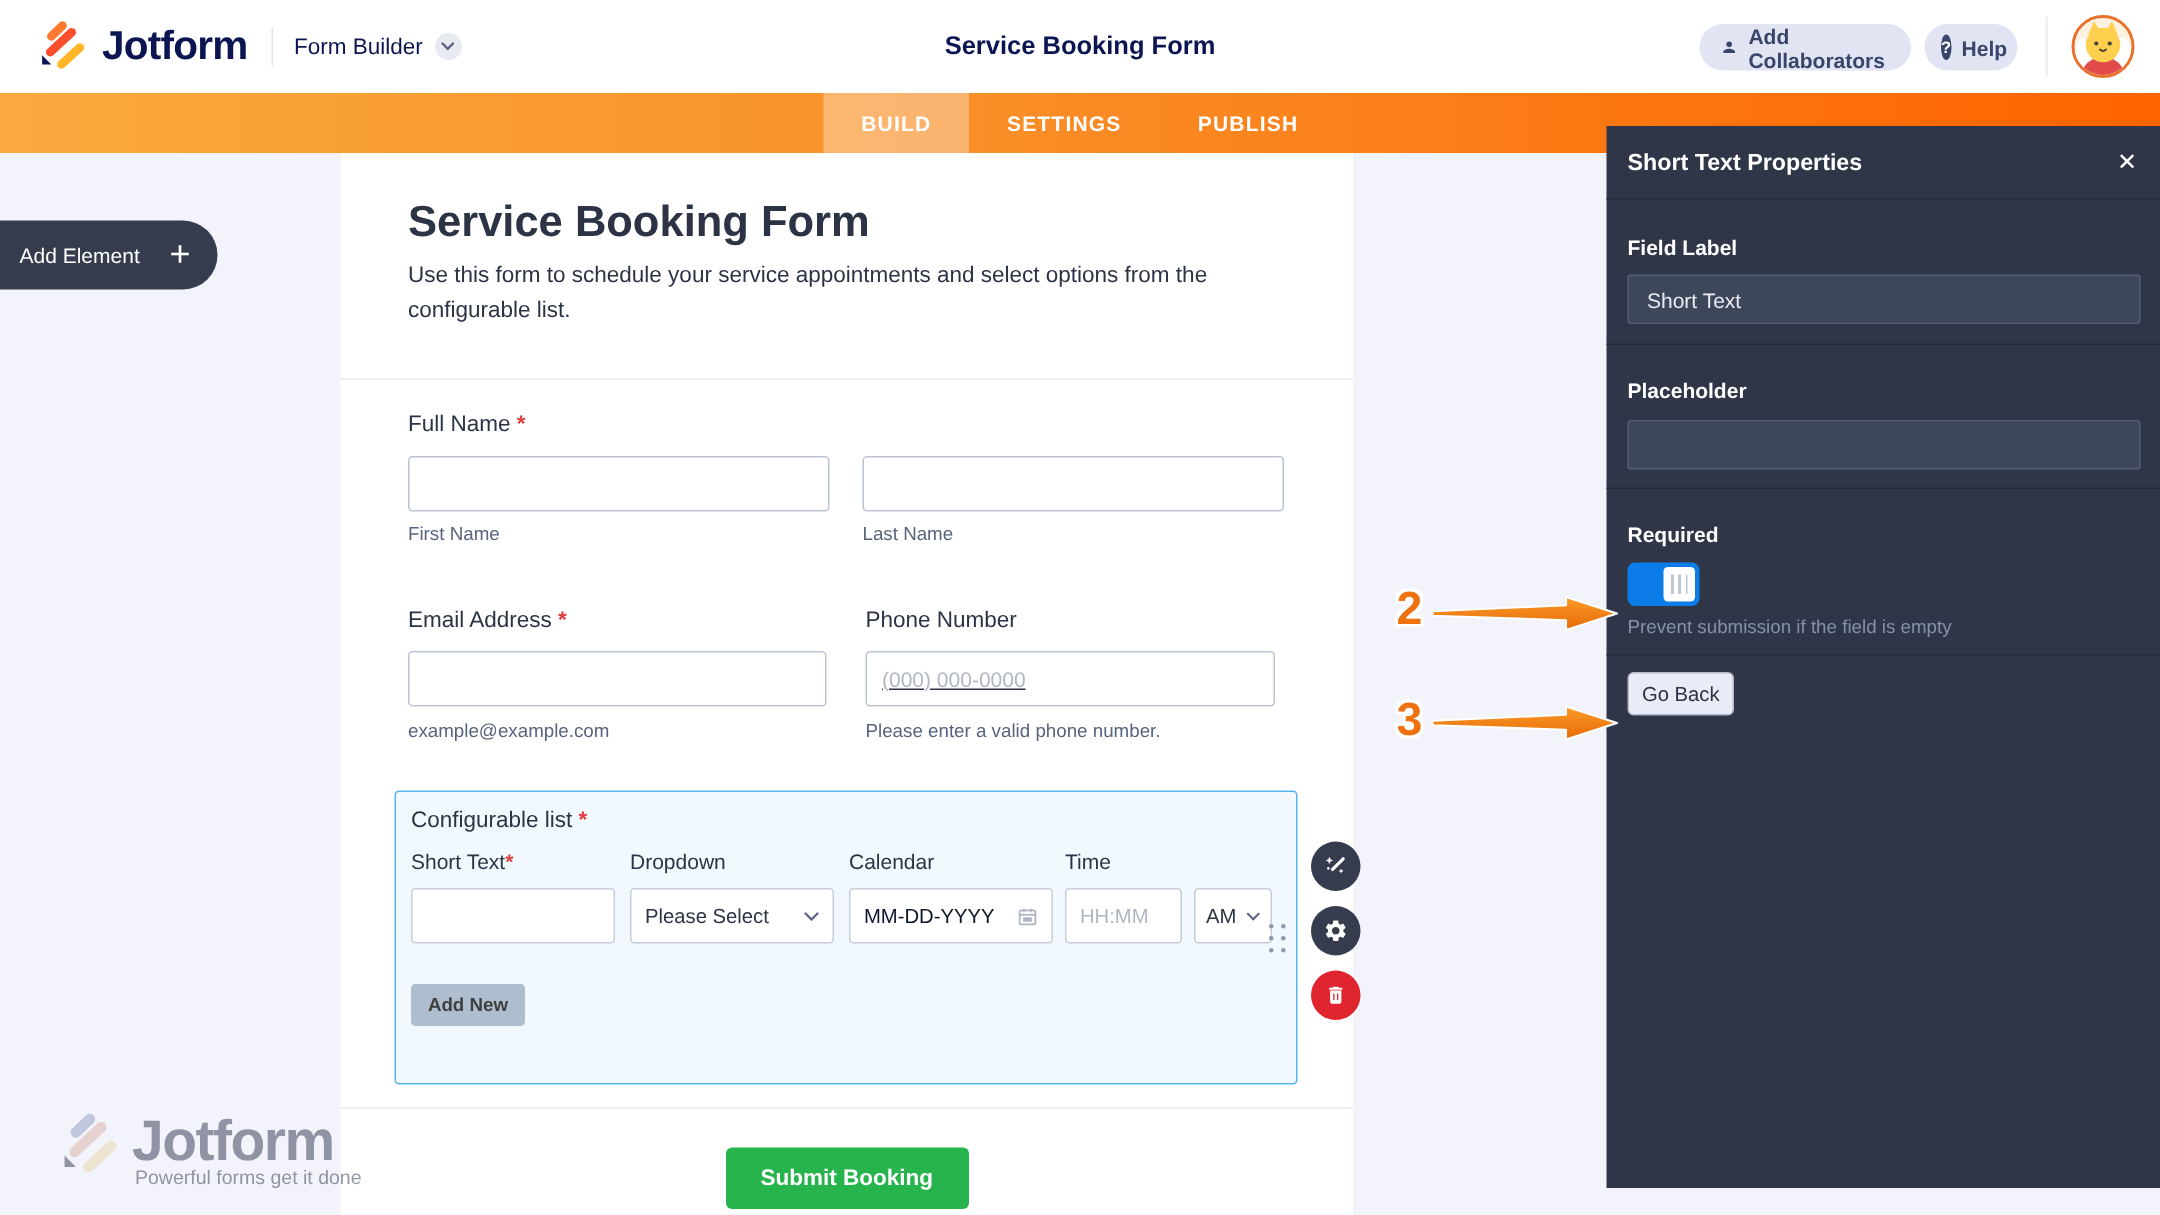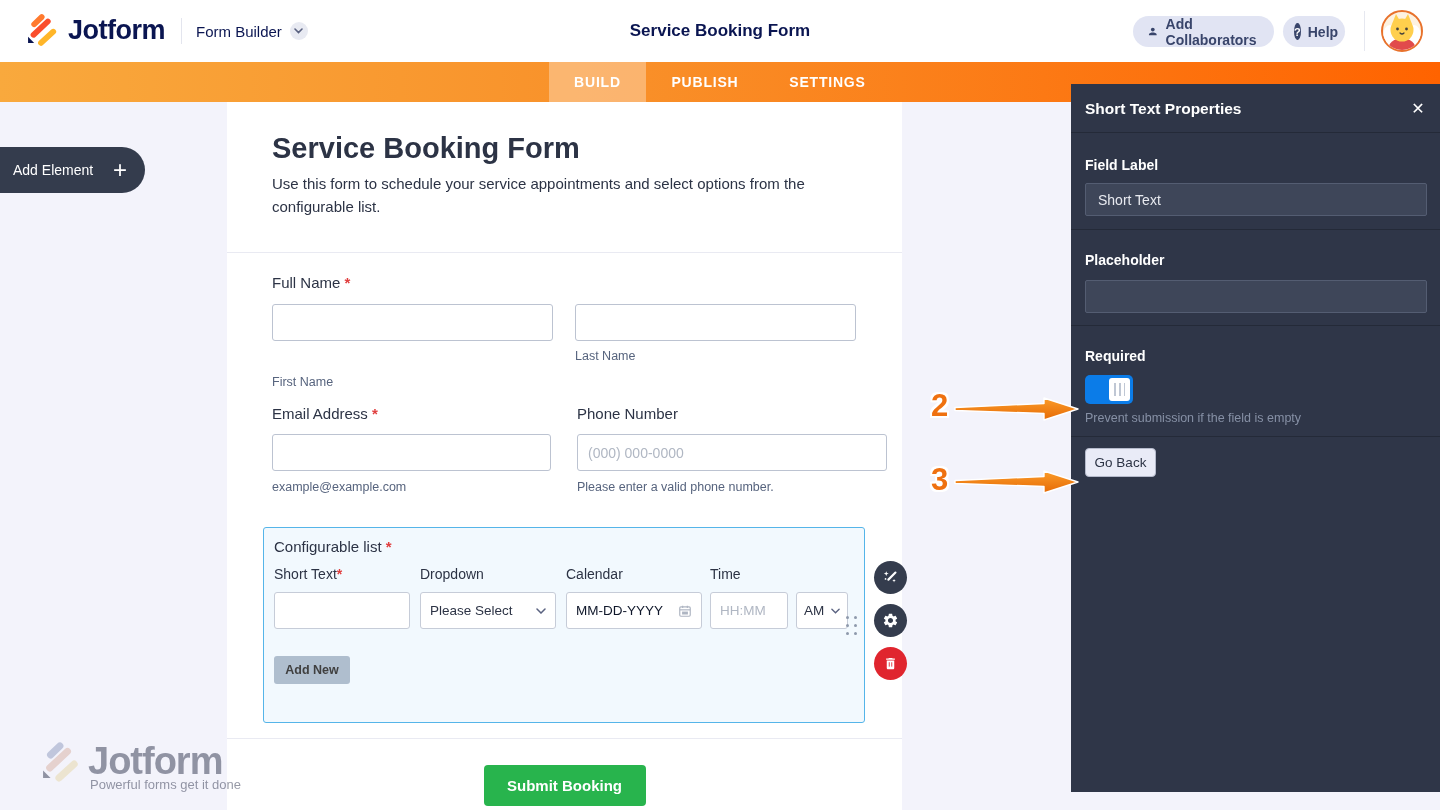"PUBLISH" div.nav-tab { order: before "SETTINGS" -> after "SETTINGS" }
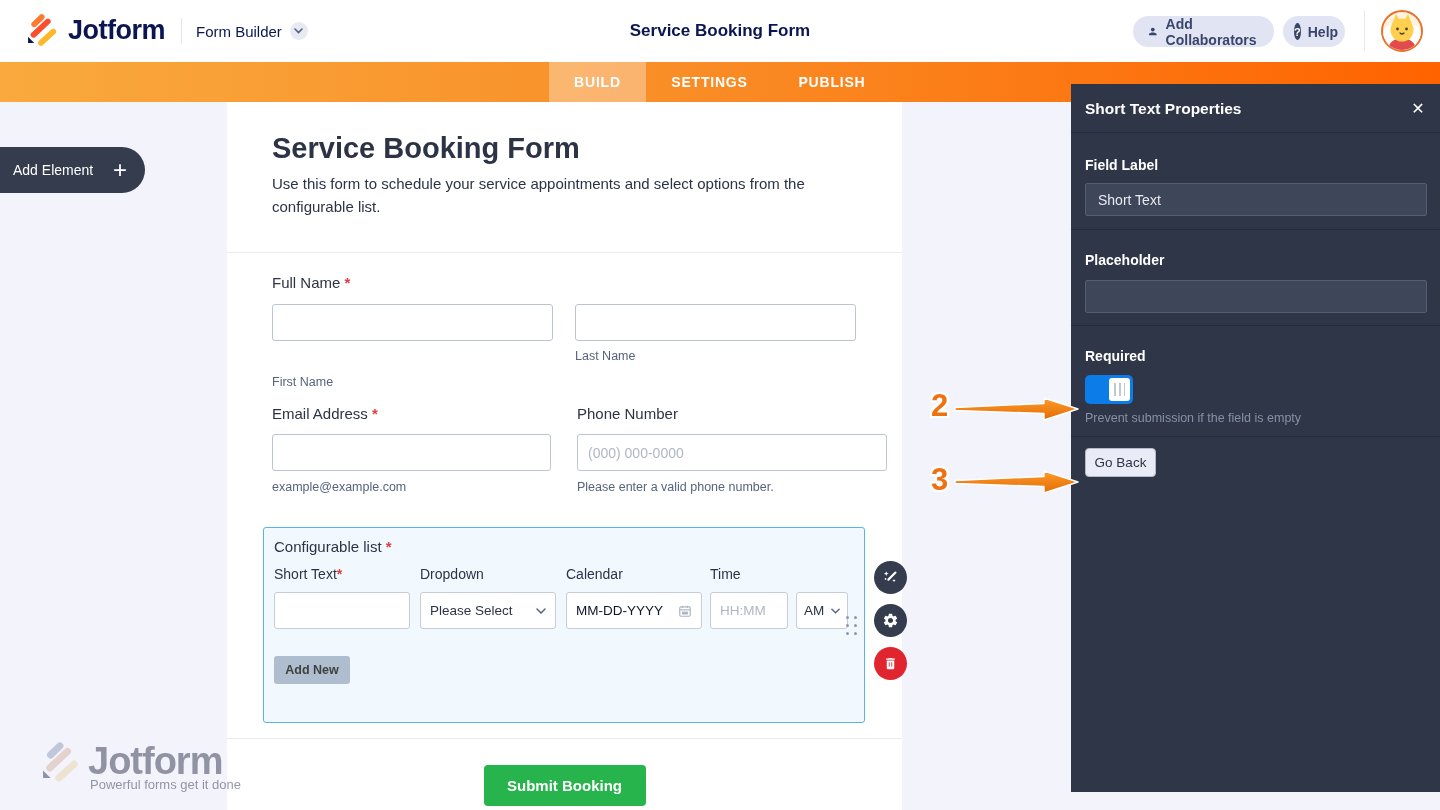"First Name" div.sublabel { margin-top: 26px -> none }
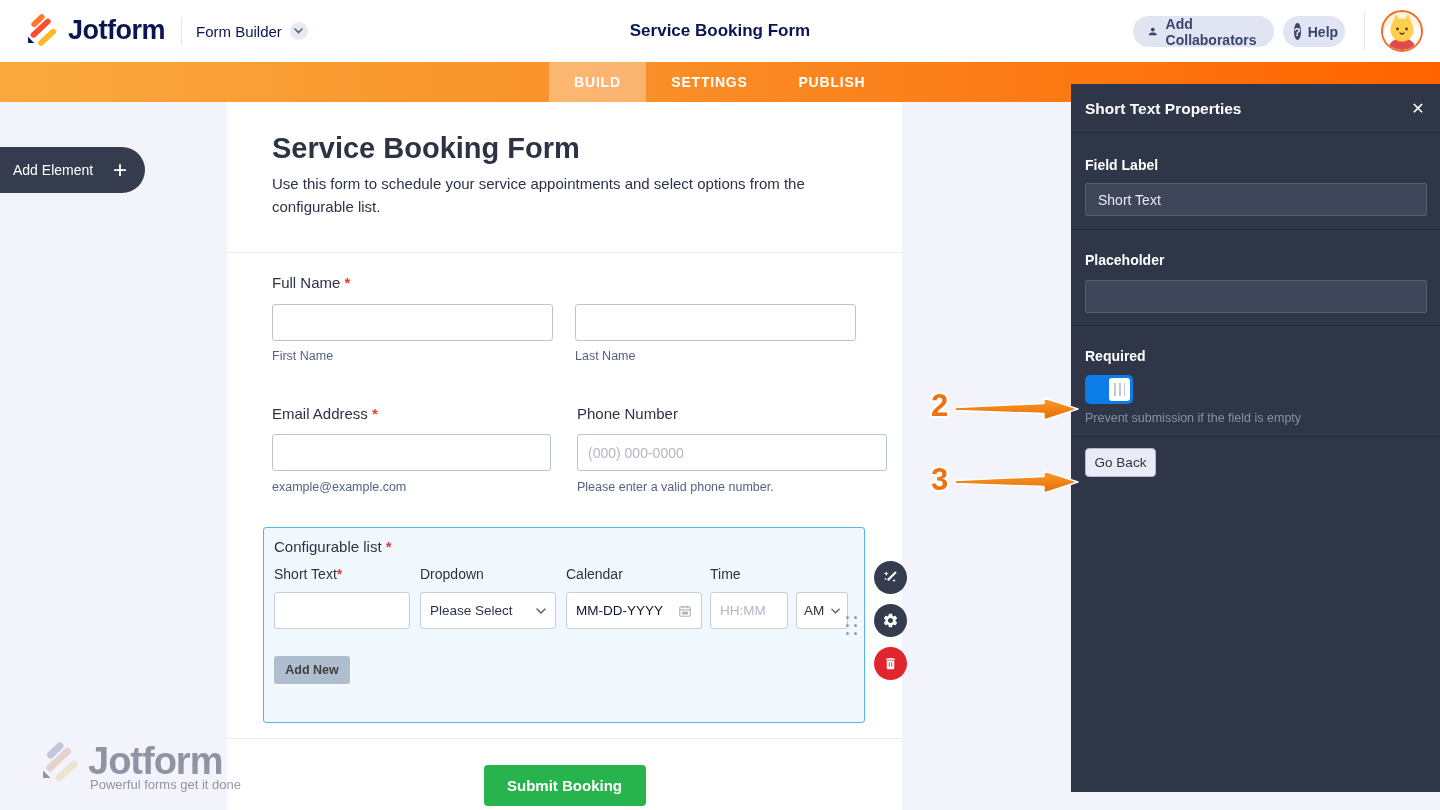"(000) 000-0000" input.t-input { text-decoration: none -> underline; width: 310px -> 273px }
